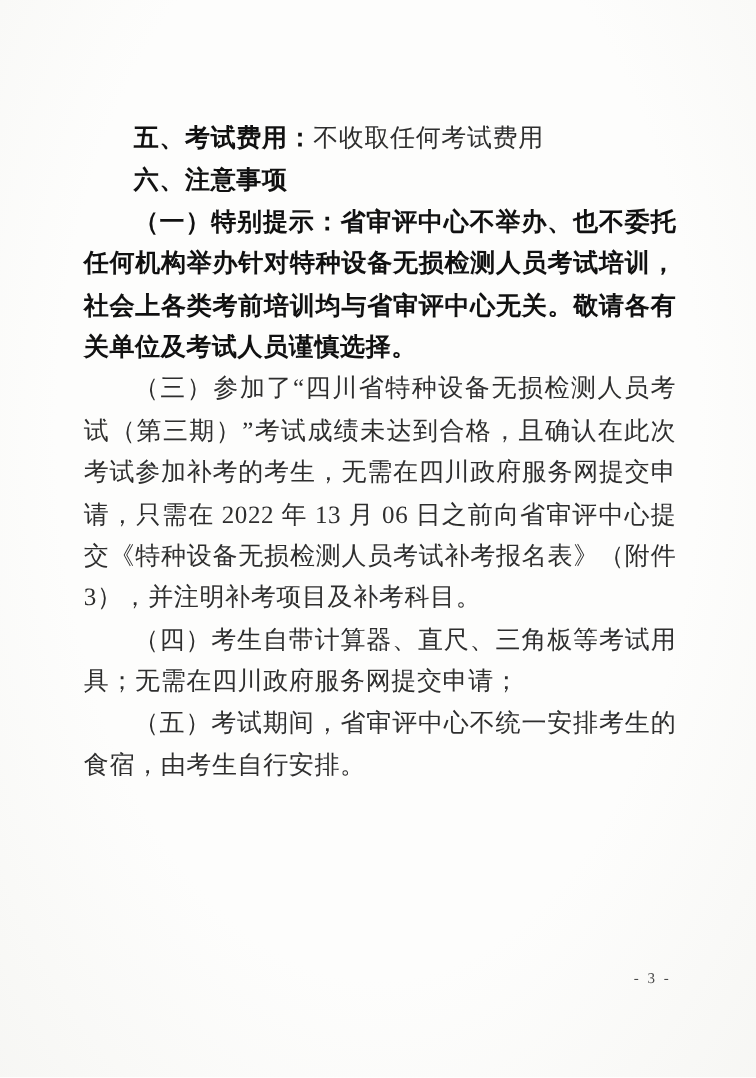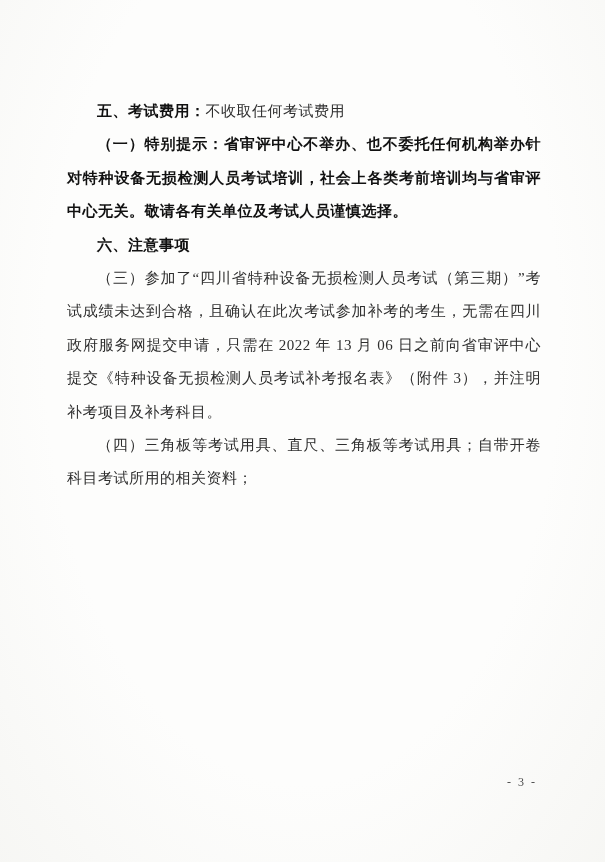"五、考试费用：不收取任何考试费用" .content { font-size: 15px -> 20px }
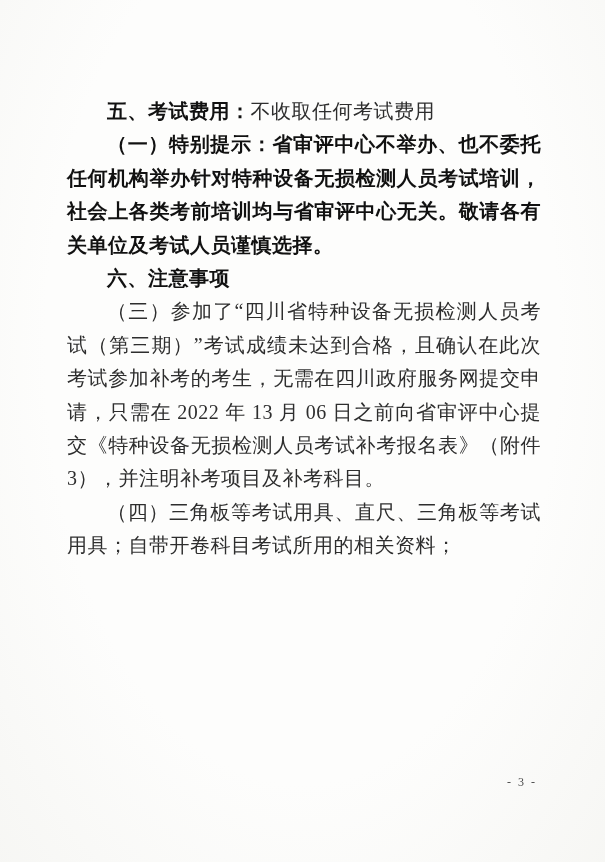"（一）特别提示：省审评中心不举办、也不委托任何机构举办针对特种设备无损检测人员考" p.bold { order: before "六、注意事项" -> after "六、注意事项" }
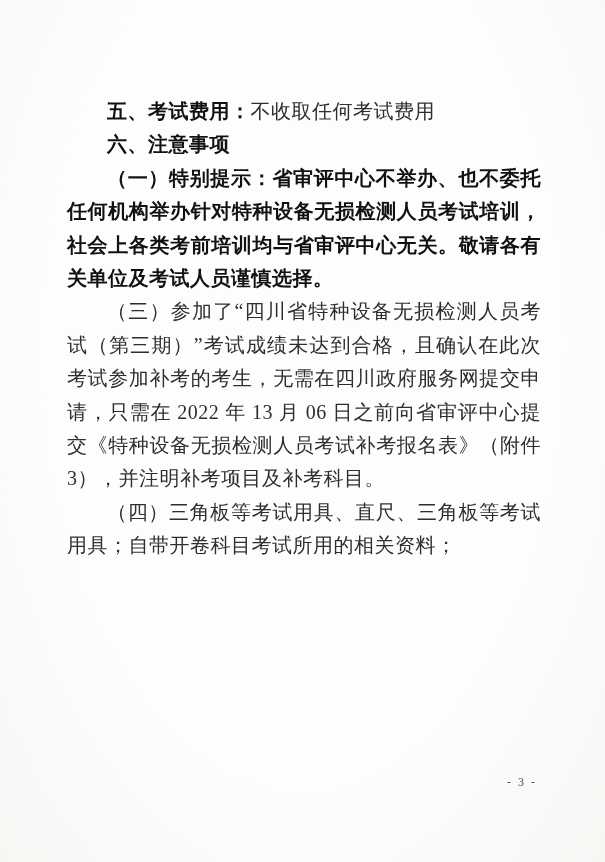"（四）三角板等考试用具、直尺、三角板等考试用具；自带开卷科目考试所用的相关资料；" p { text: 三角板等考试用具、直尺、三角板等考试用具；自带开卷科目考试所用的相关资料 -> 考生自带计算器、直尺、三角板等考试用具；无需在四川政府服务网提交申请 }
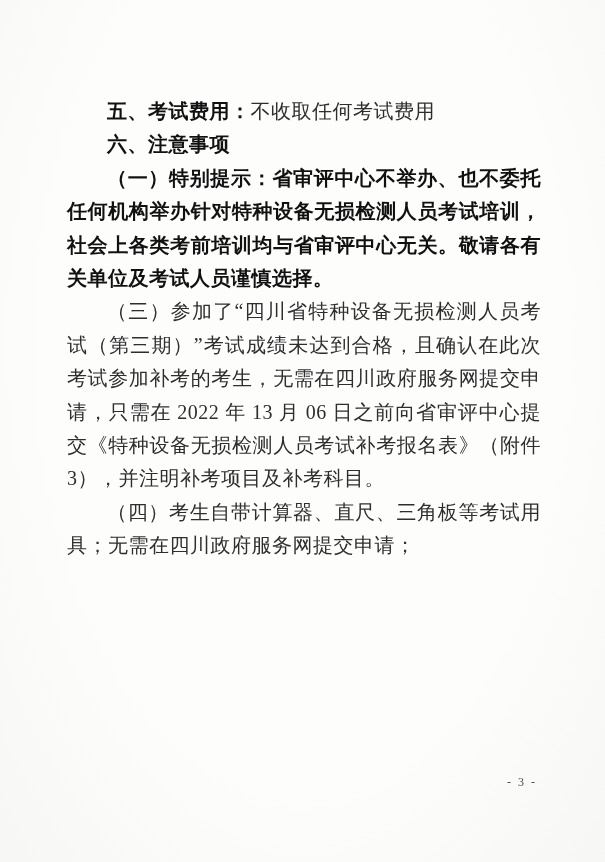"（五）考试期间，省审评中心不统一安排考生的食宿，由考生自行安排。" p { html: none -> <p>（五）考试期间，省审评中心不统一安排考生的食宿，由考生自行安排。</p> }
